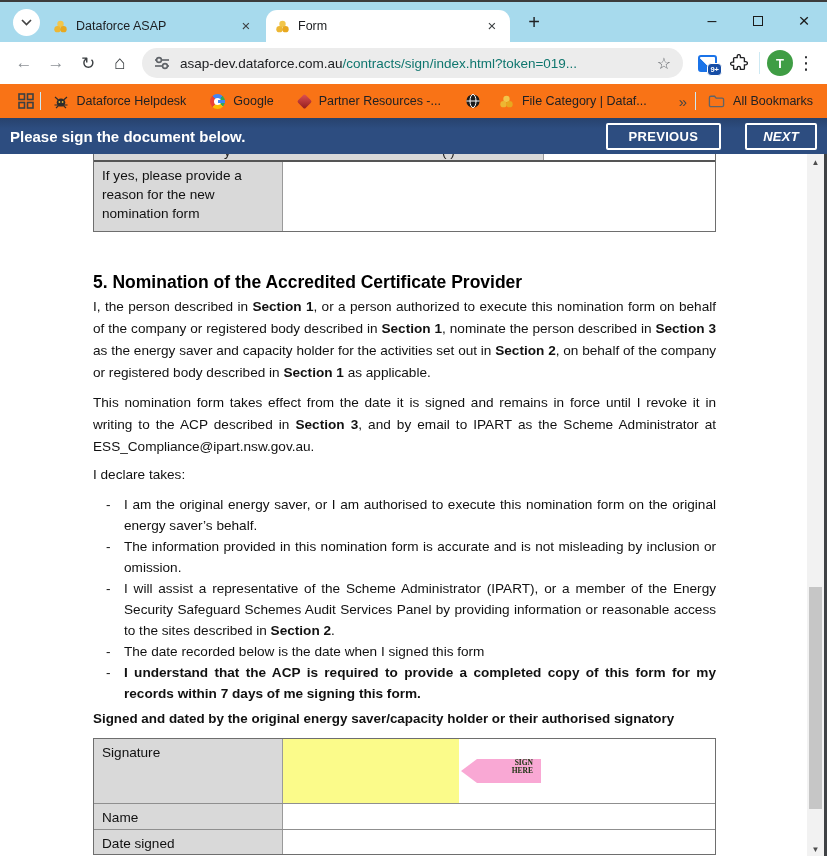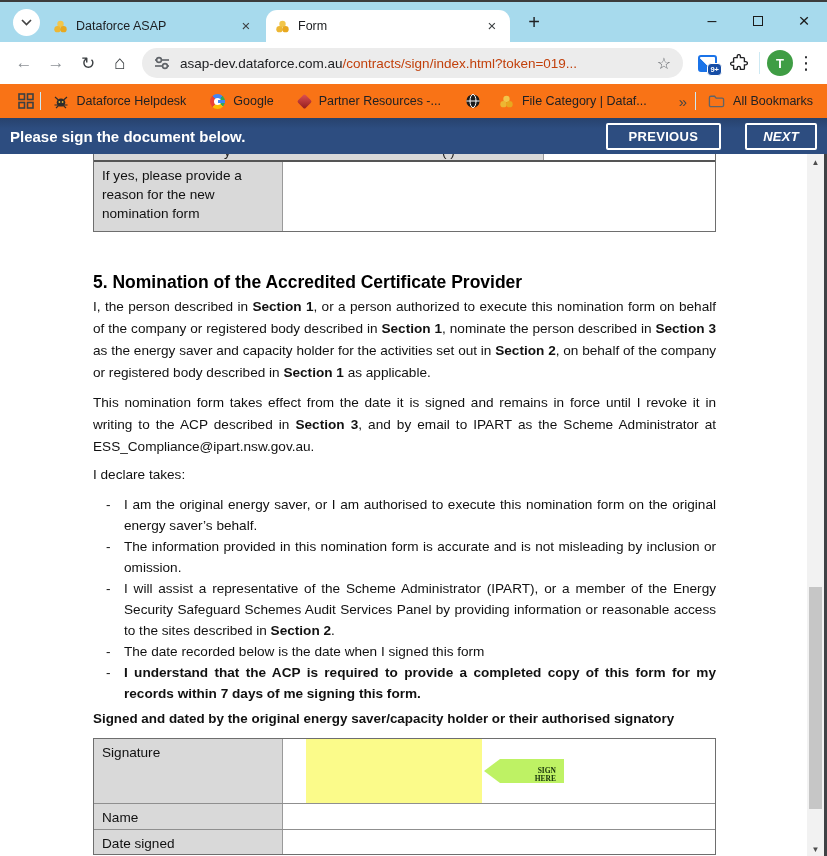"/contracts/sign/index.html?token=019..." .url .path { color: #c2410c -> #0f766e }
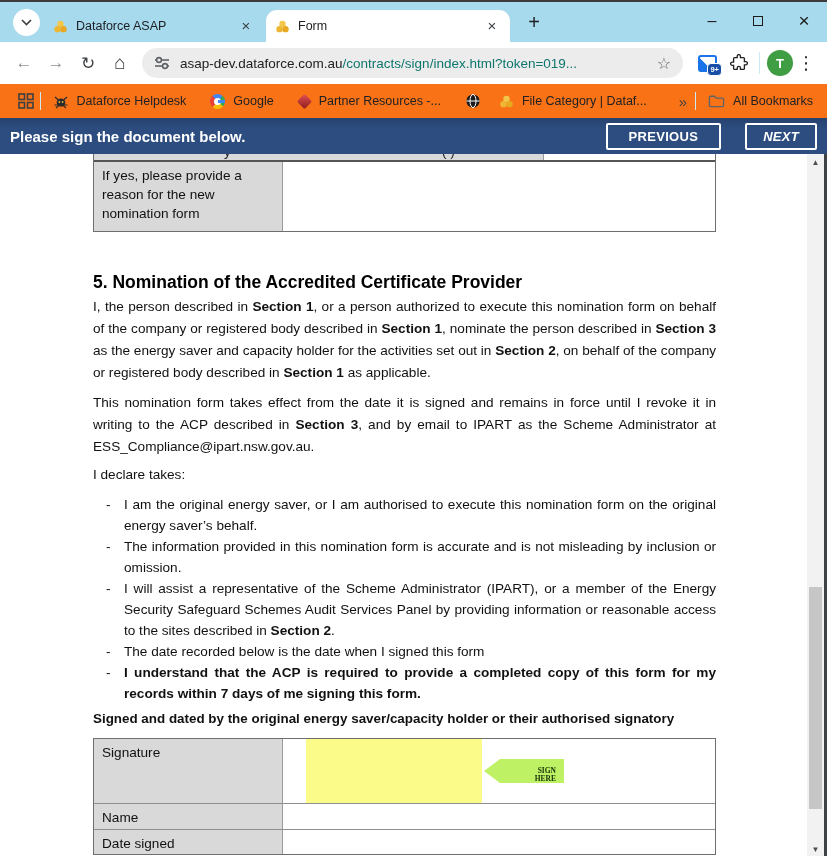"Signature" .sigrow:first-child { gap: 23px -> none }
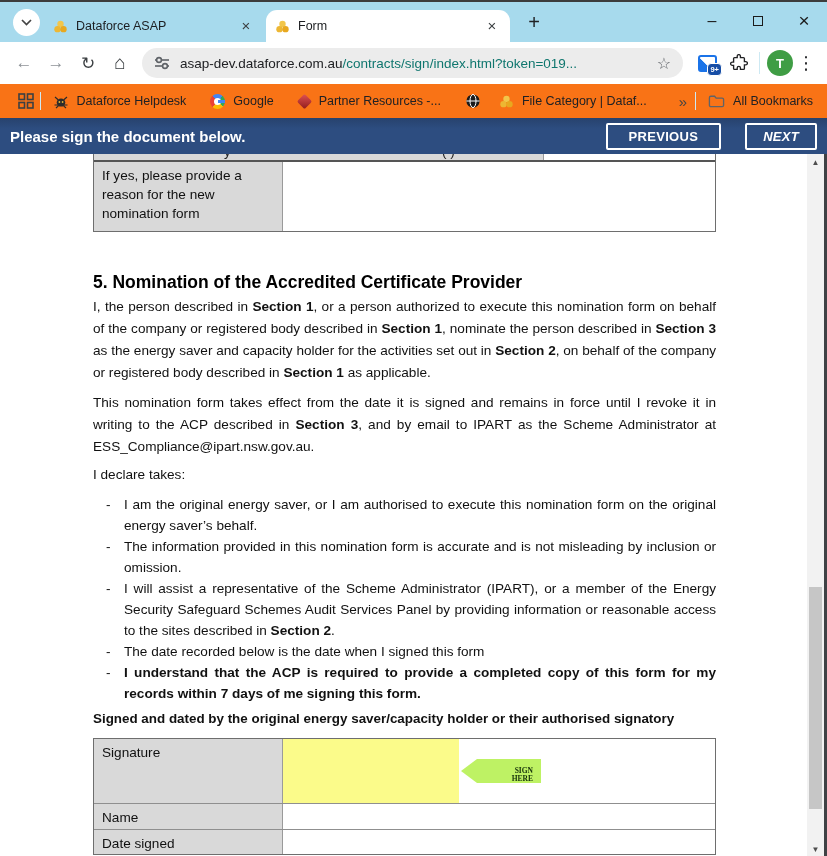"SIGN" .sign-here { background: #bef264 -> #f9a8d4; justify-content: flex-end -> flex-start }
